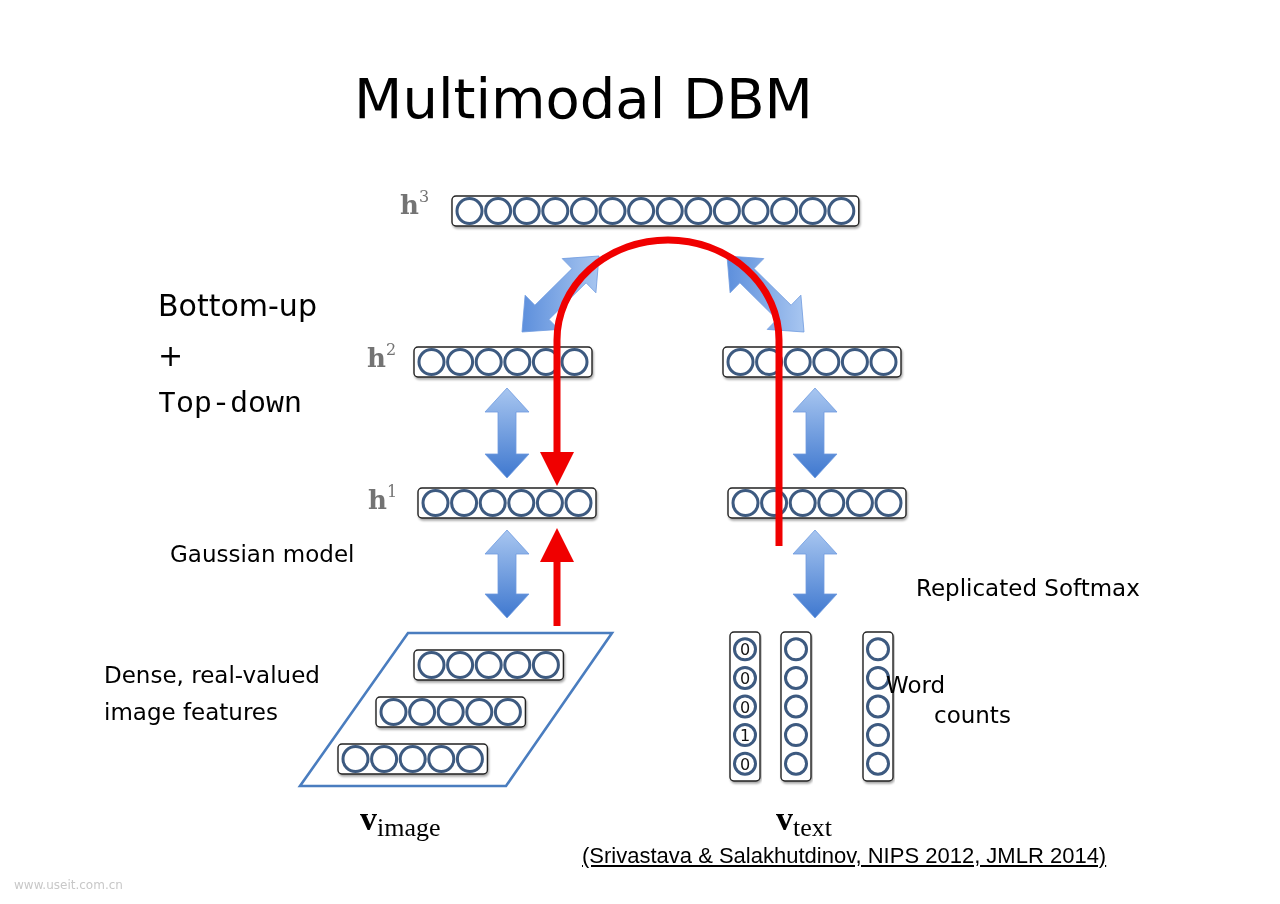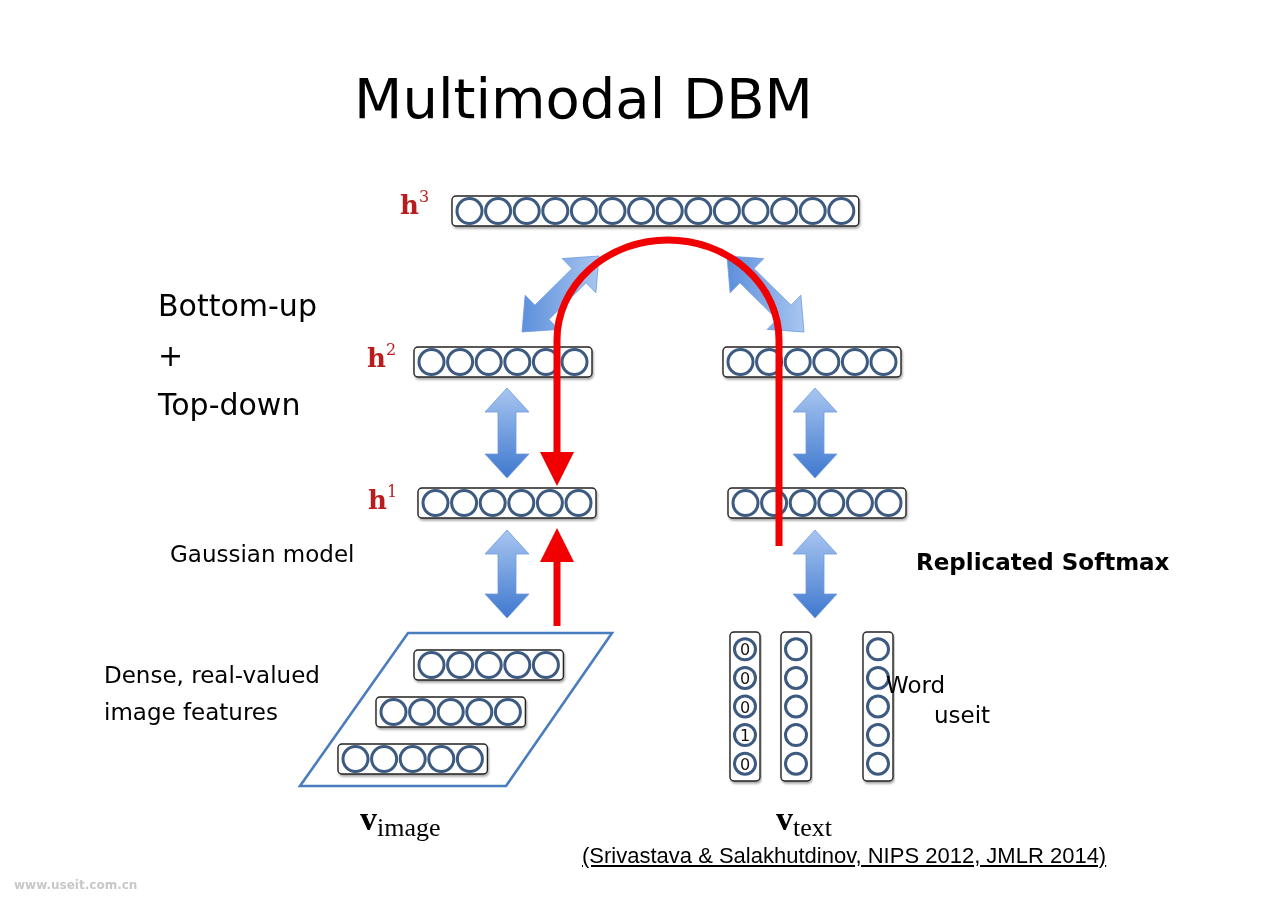"h3" .math { color: #b91c1c -> #737373 }
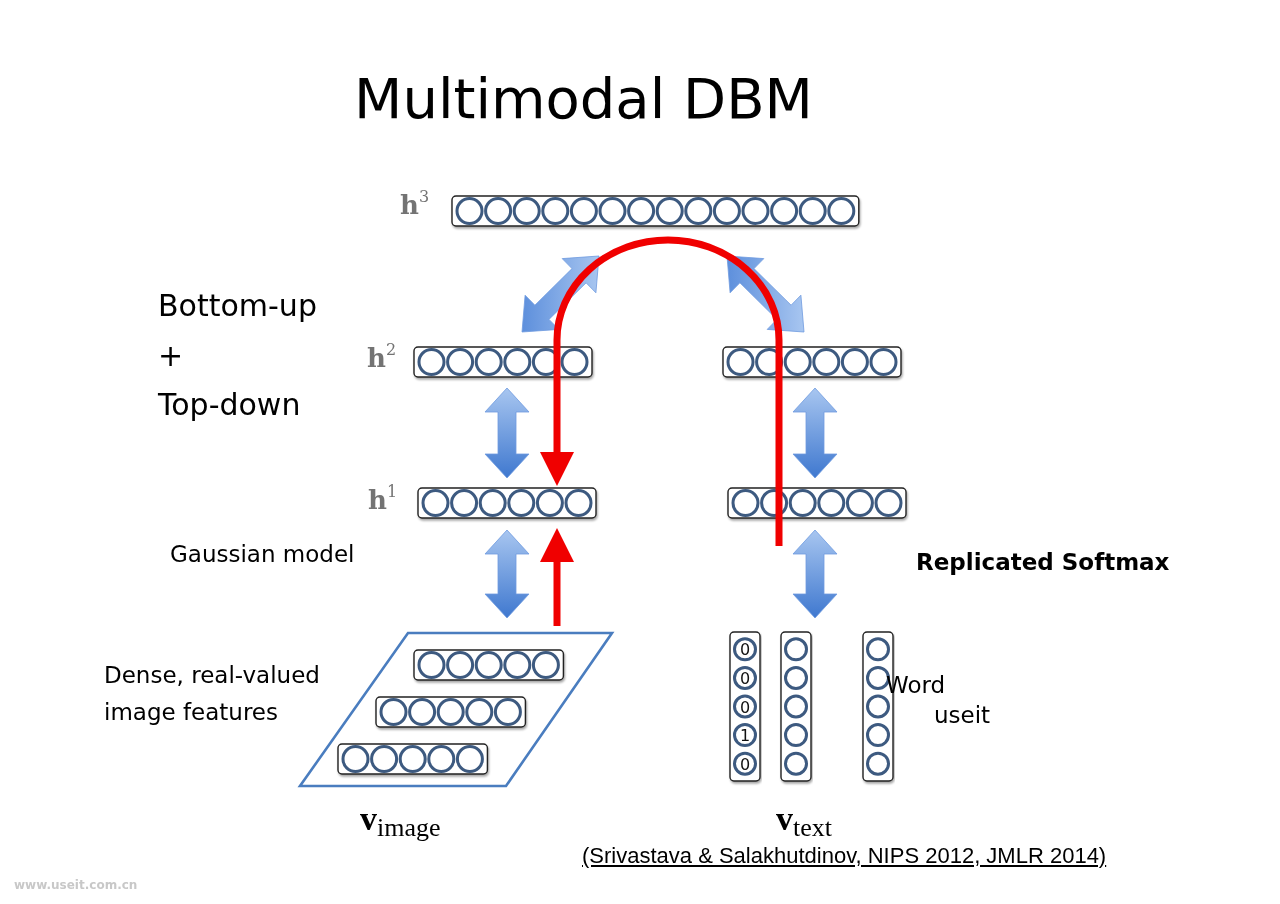"Top-down" div.lbl { font-family: none -> Liberation Mono, monospace }
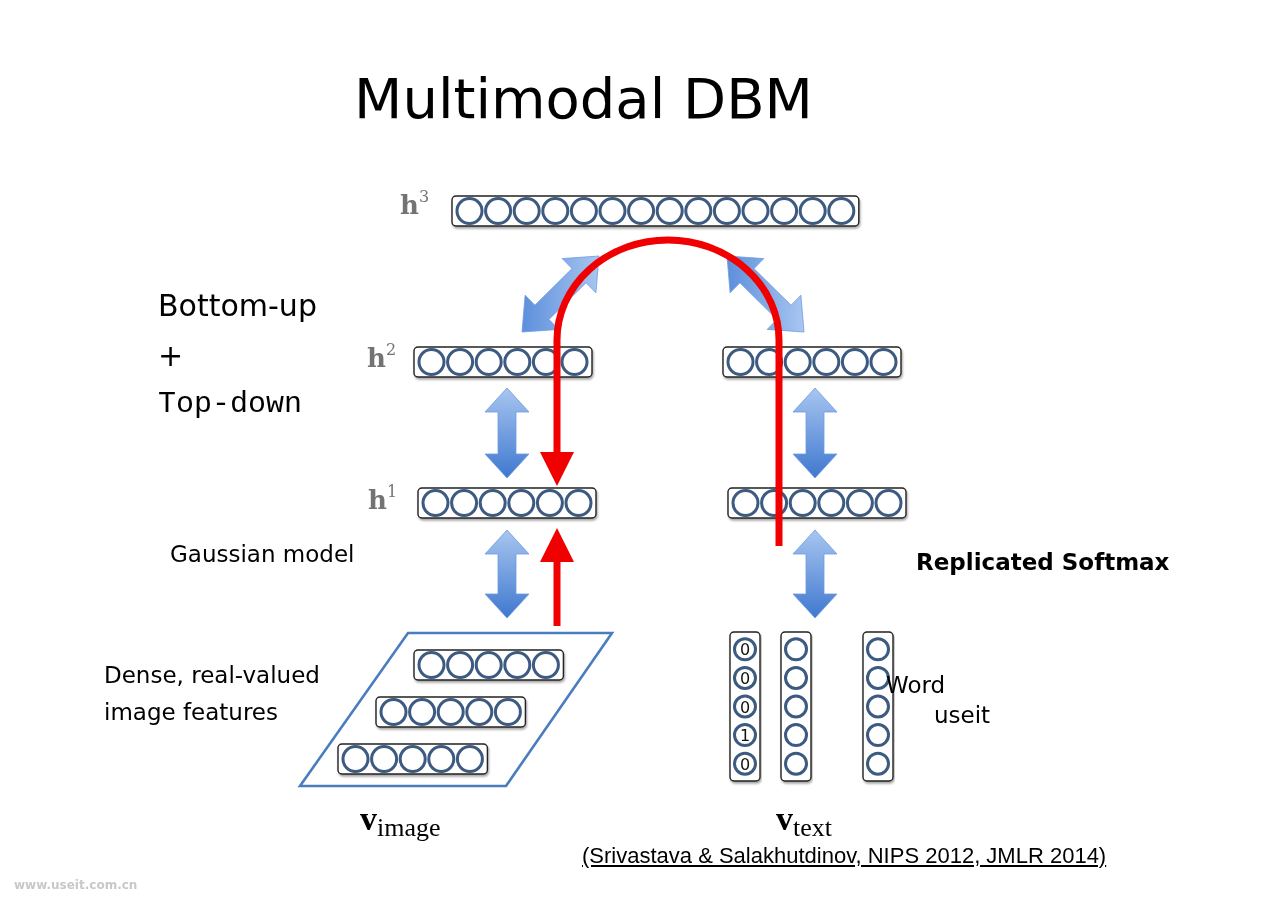"Replicated Softmax" div.lbl { font-weight: bold -> none; top: 544px -> 570px }
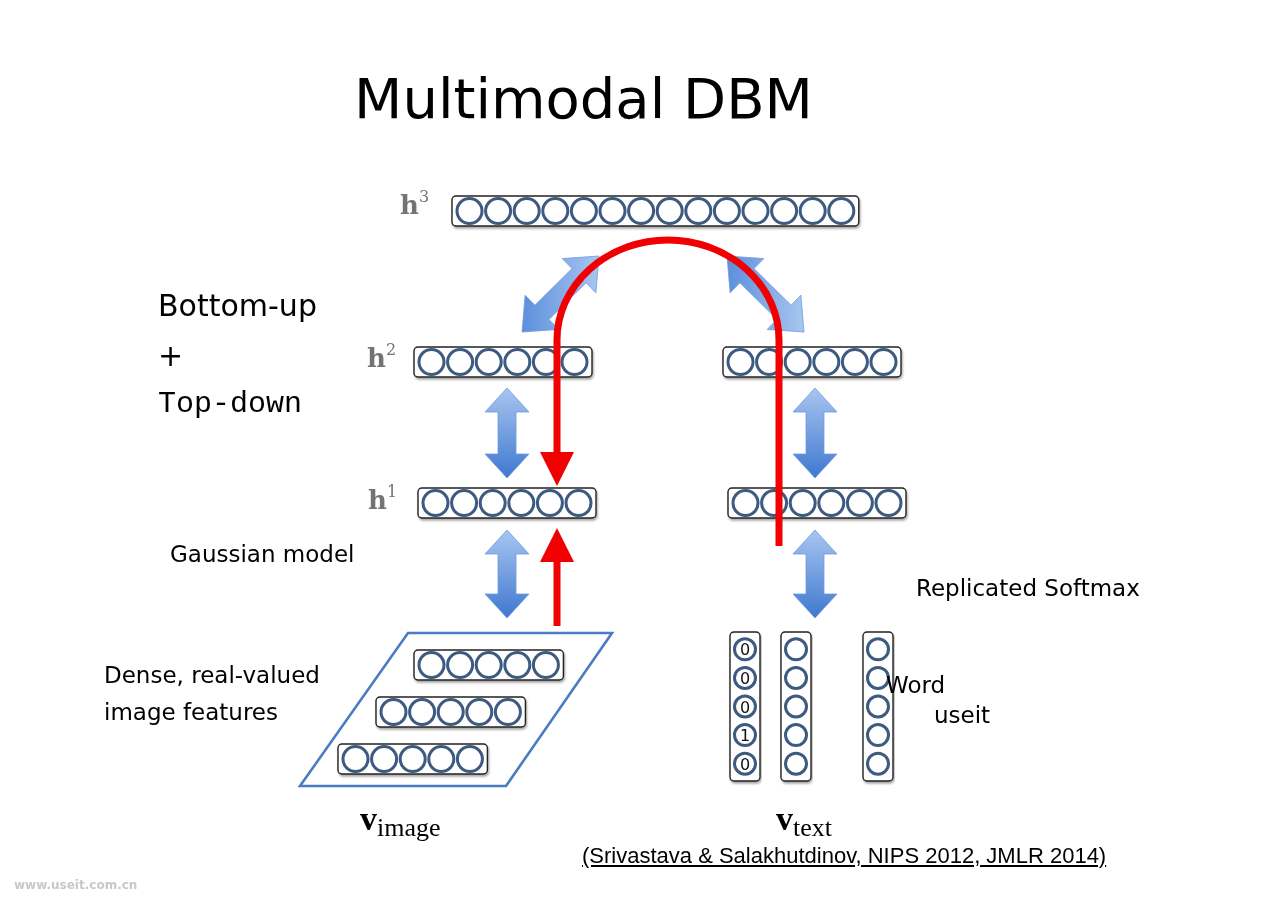"useit" div.lbl { text: useit -> counts }
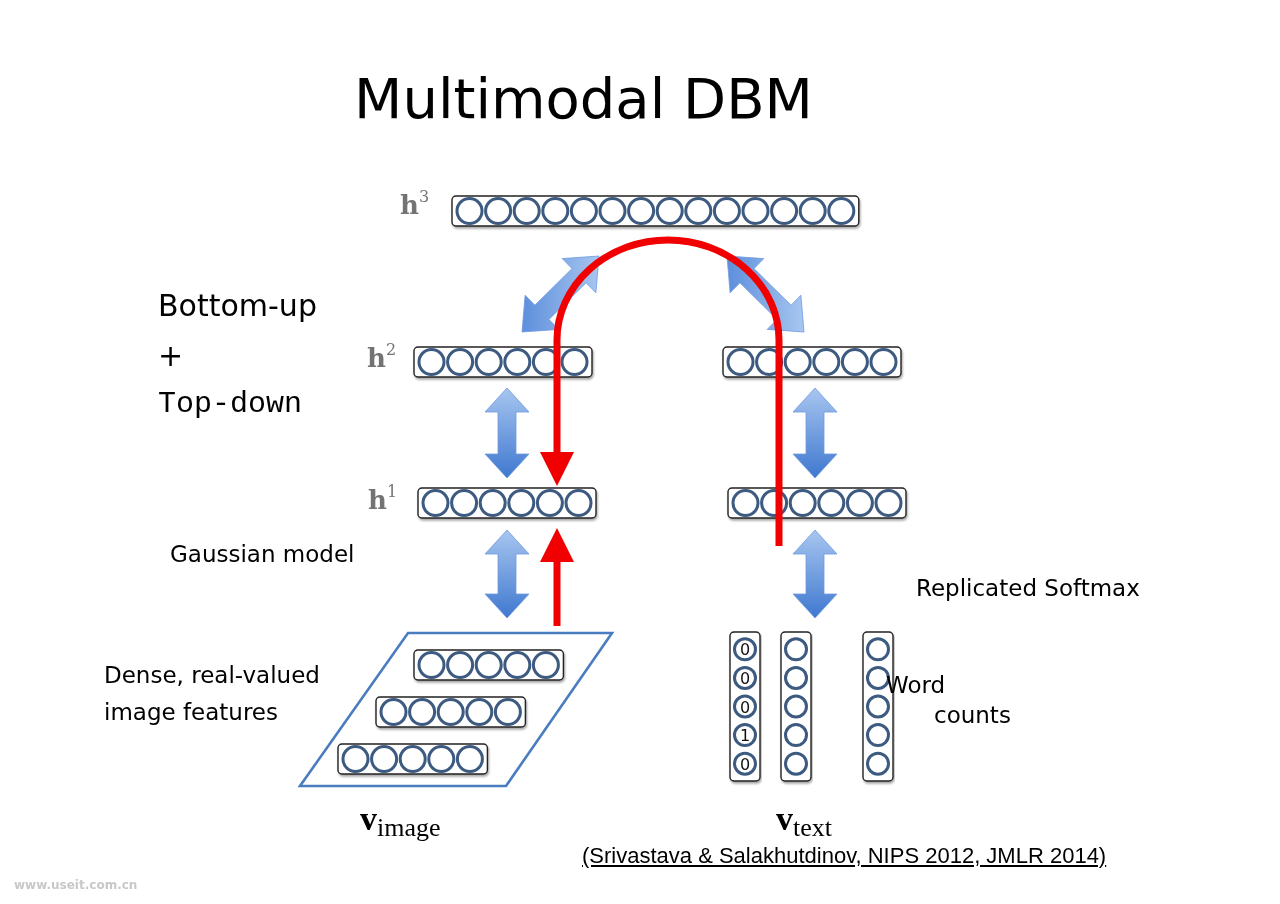"www.useit.com.cn" .wm { font-weight: bold -> none }
